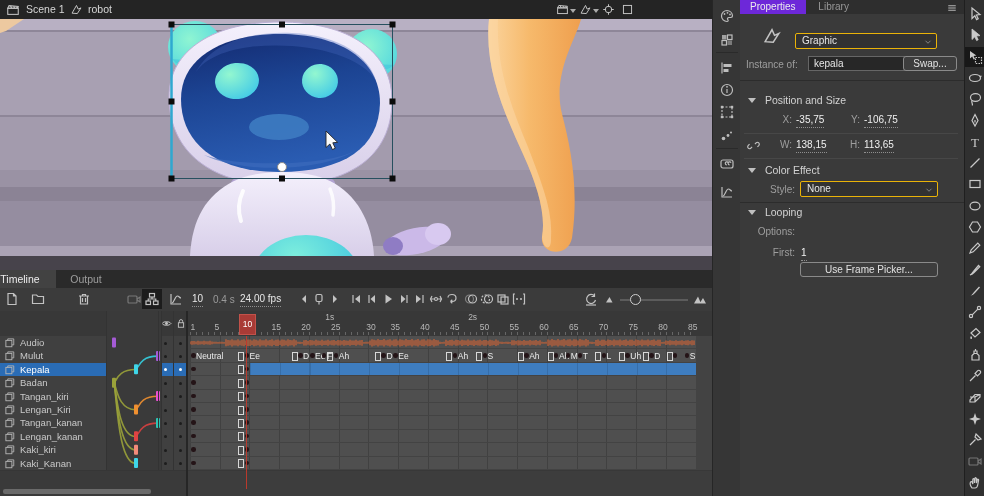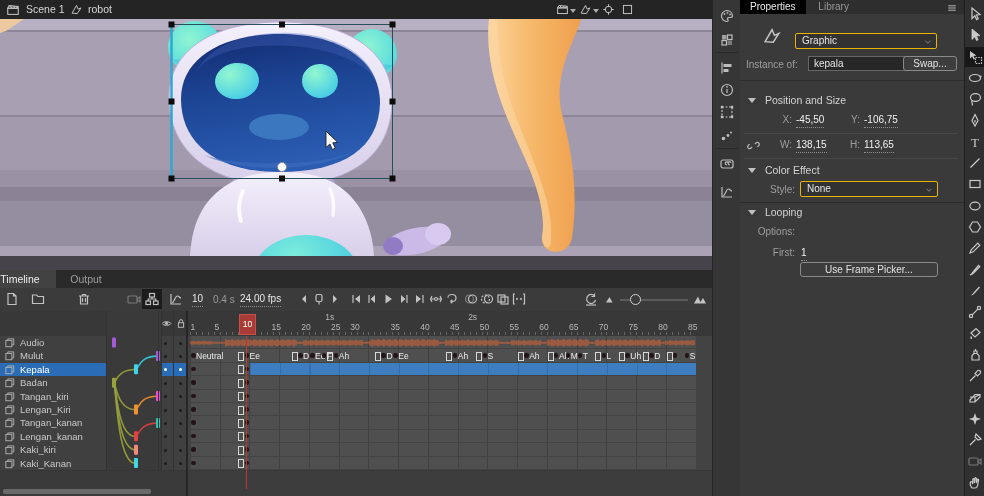"Properties" .ptab.on { background: #000000 -> #6d28d9 }
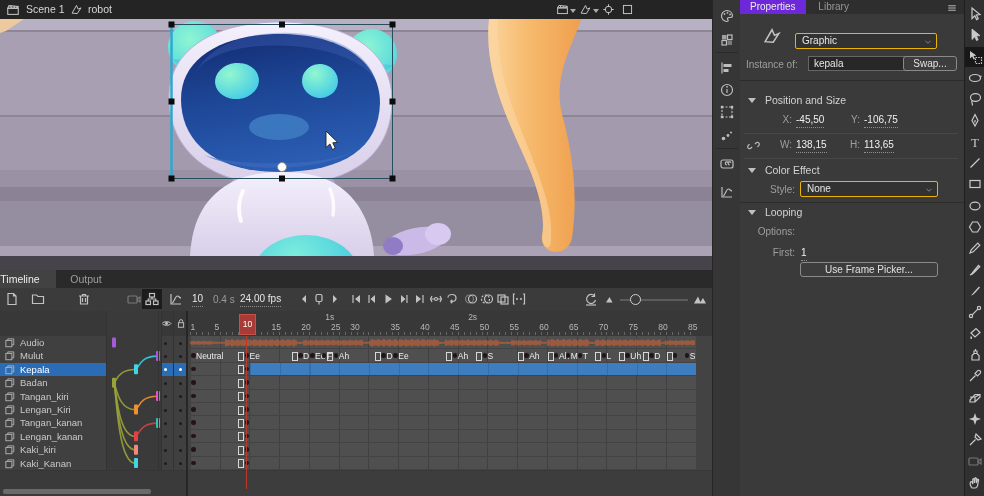"-45,50" div.abs { text: -45,50 -> -35,75 }
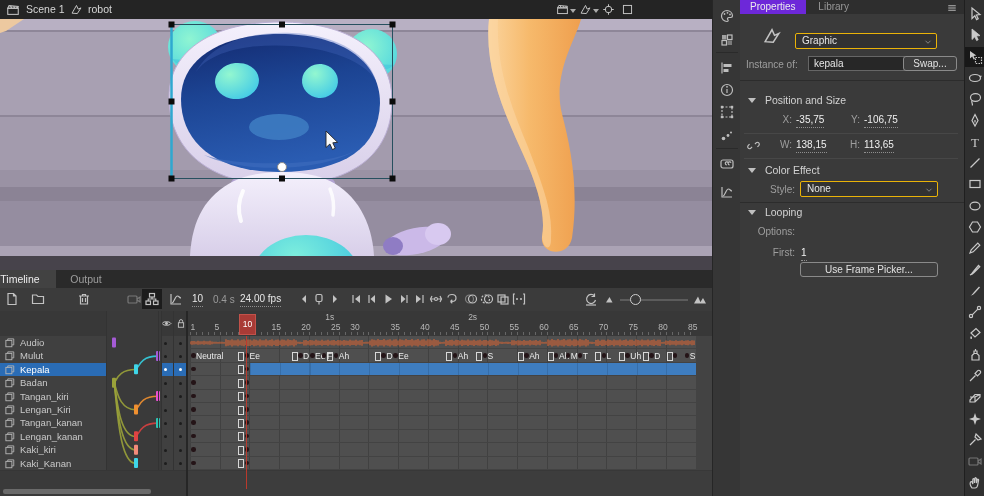"30" span.rlab { left: 167px -> 183px }
